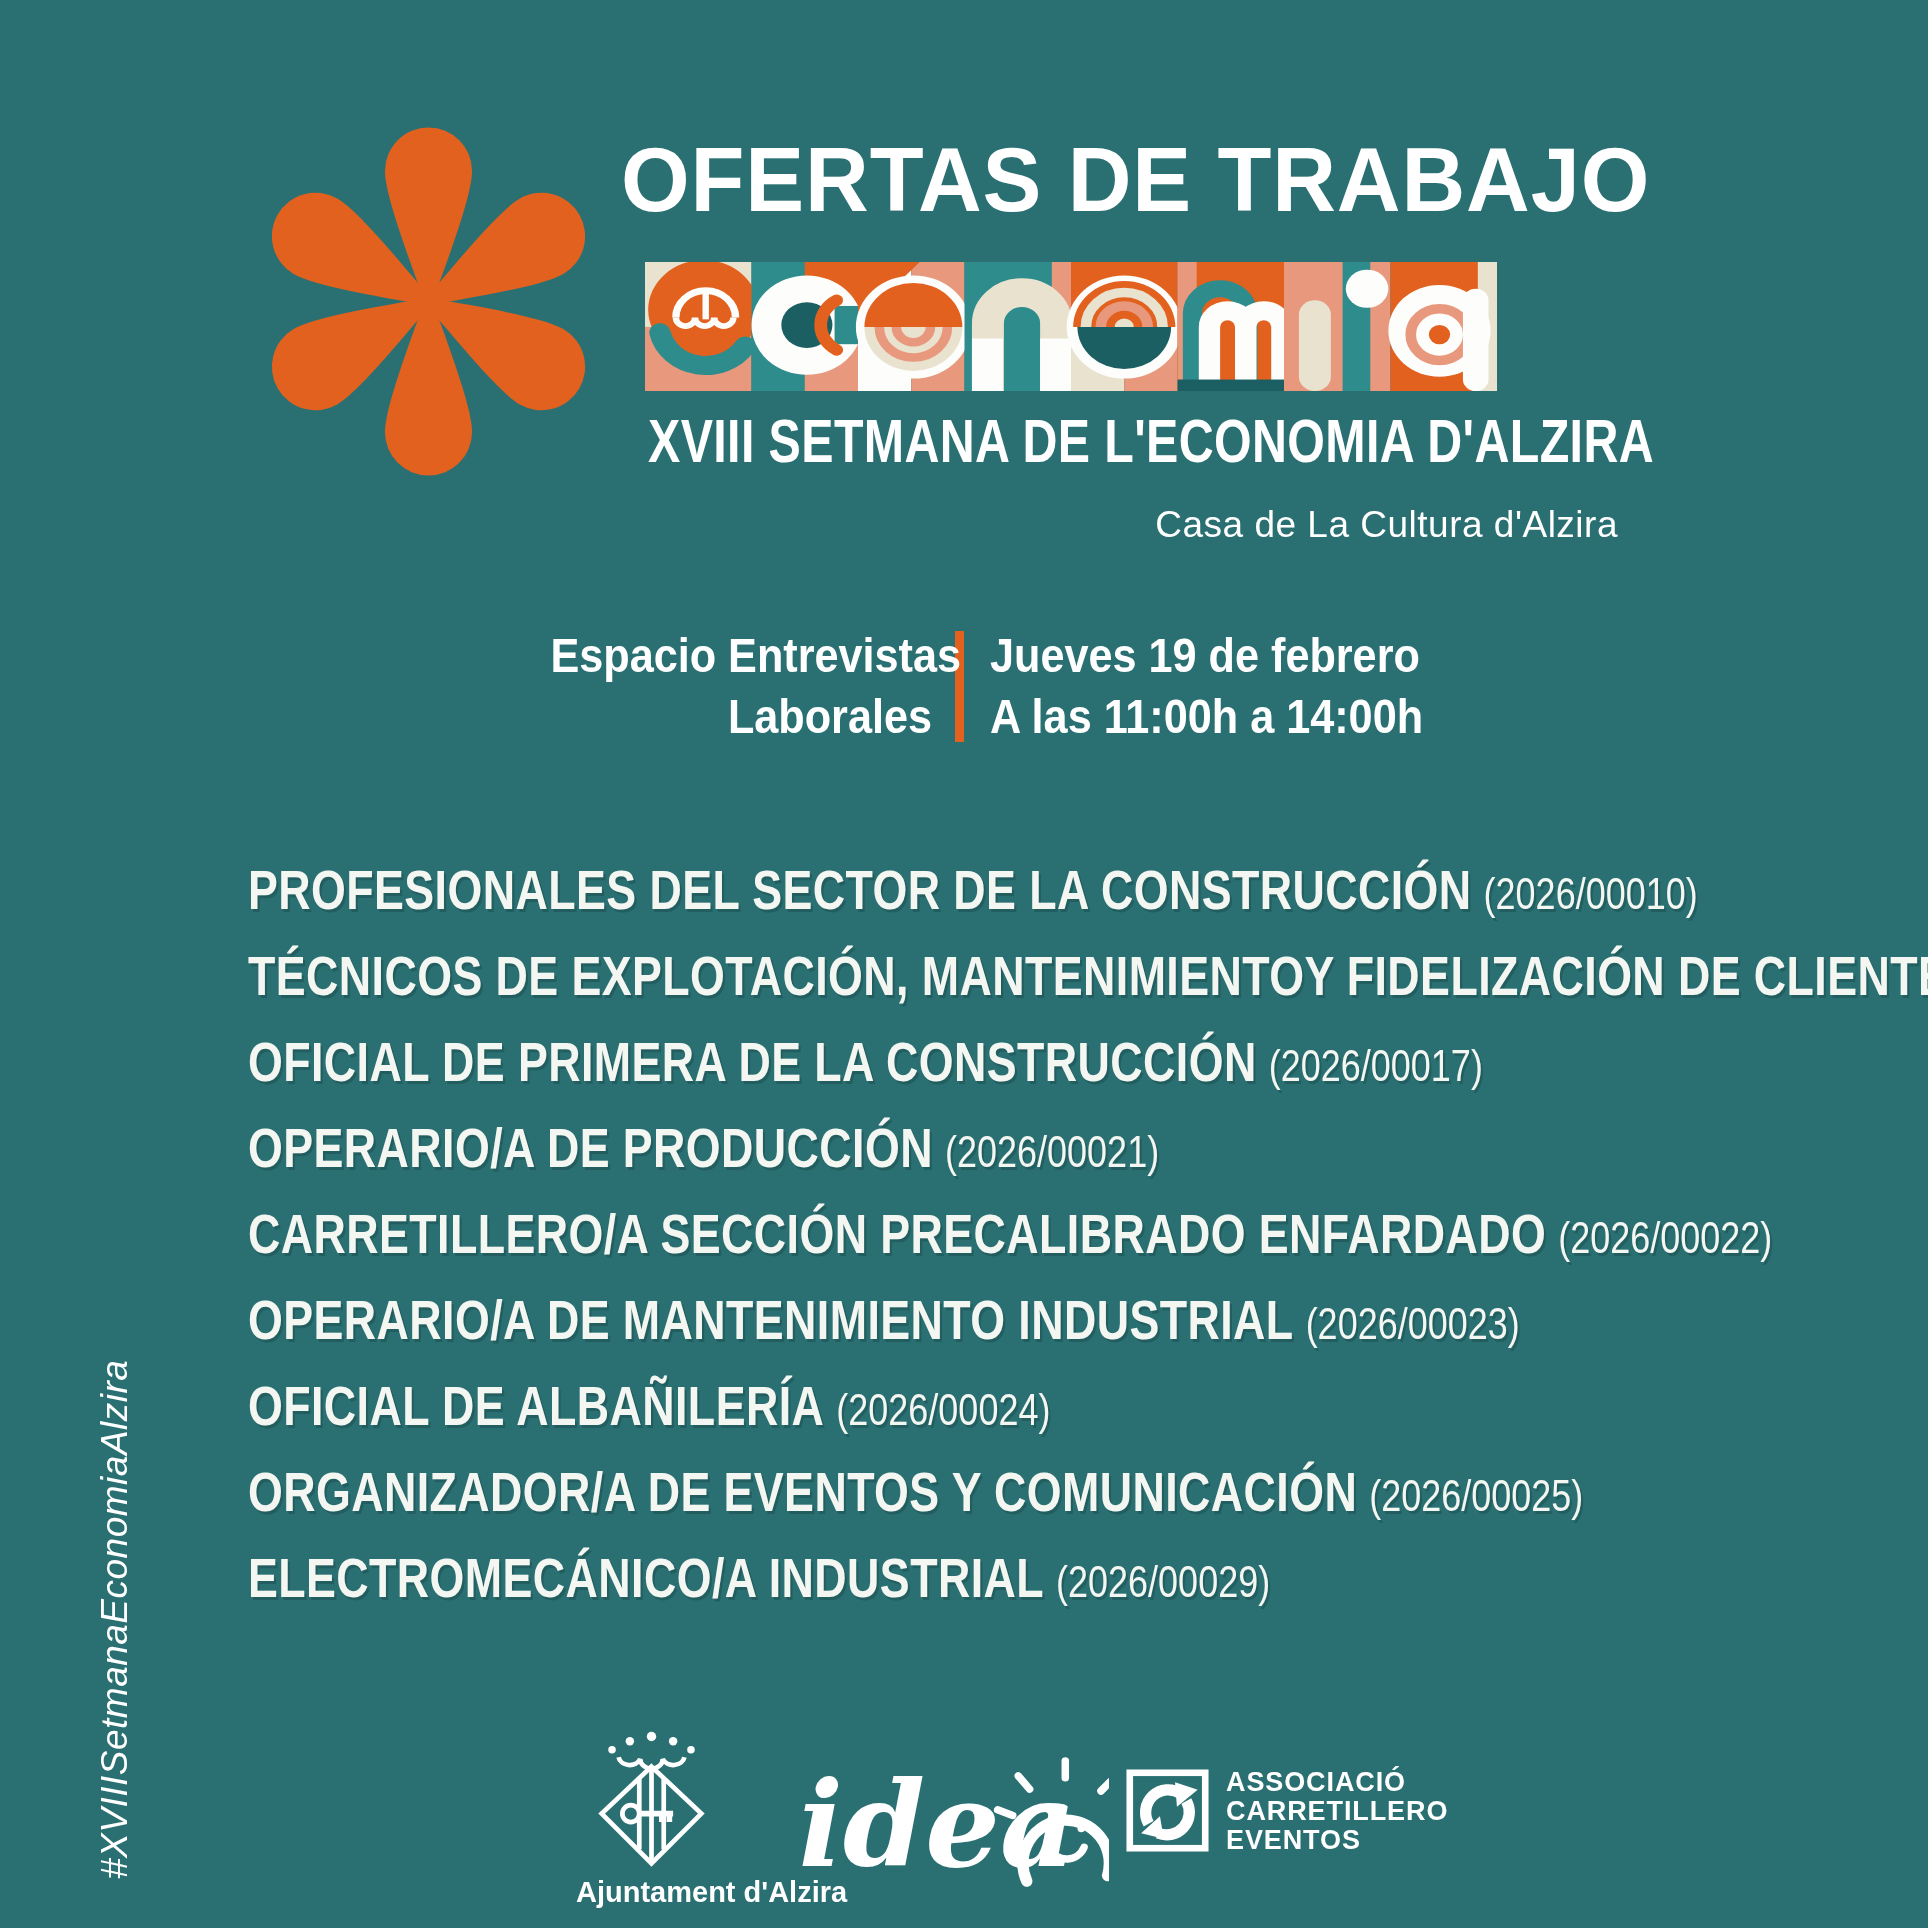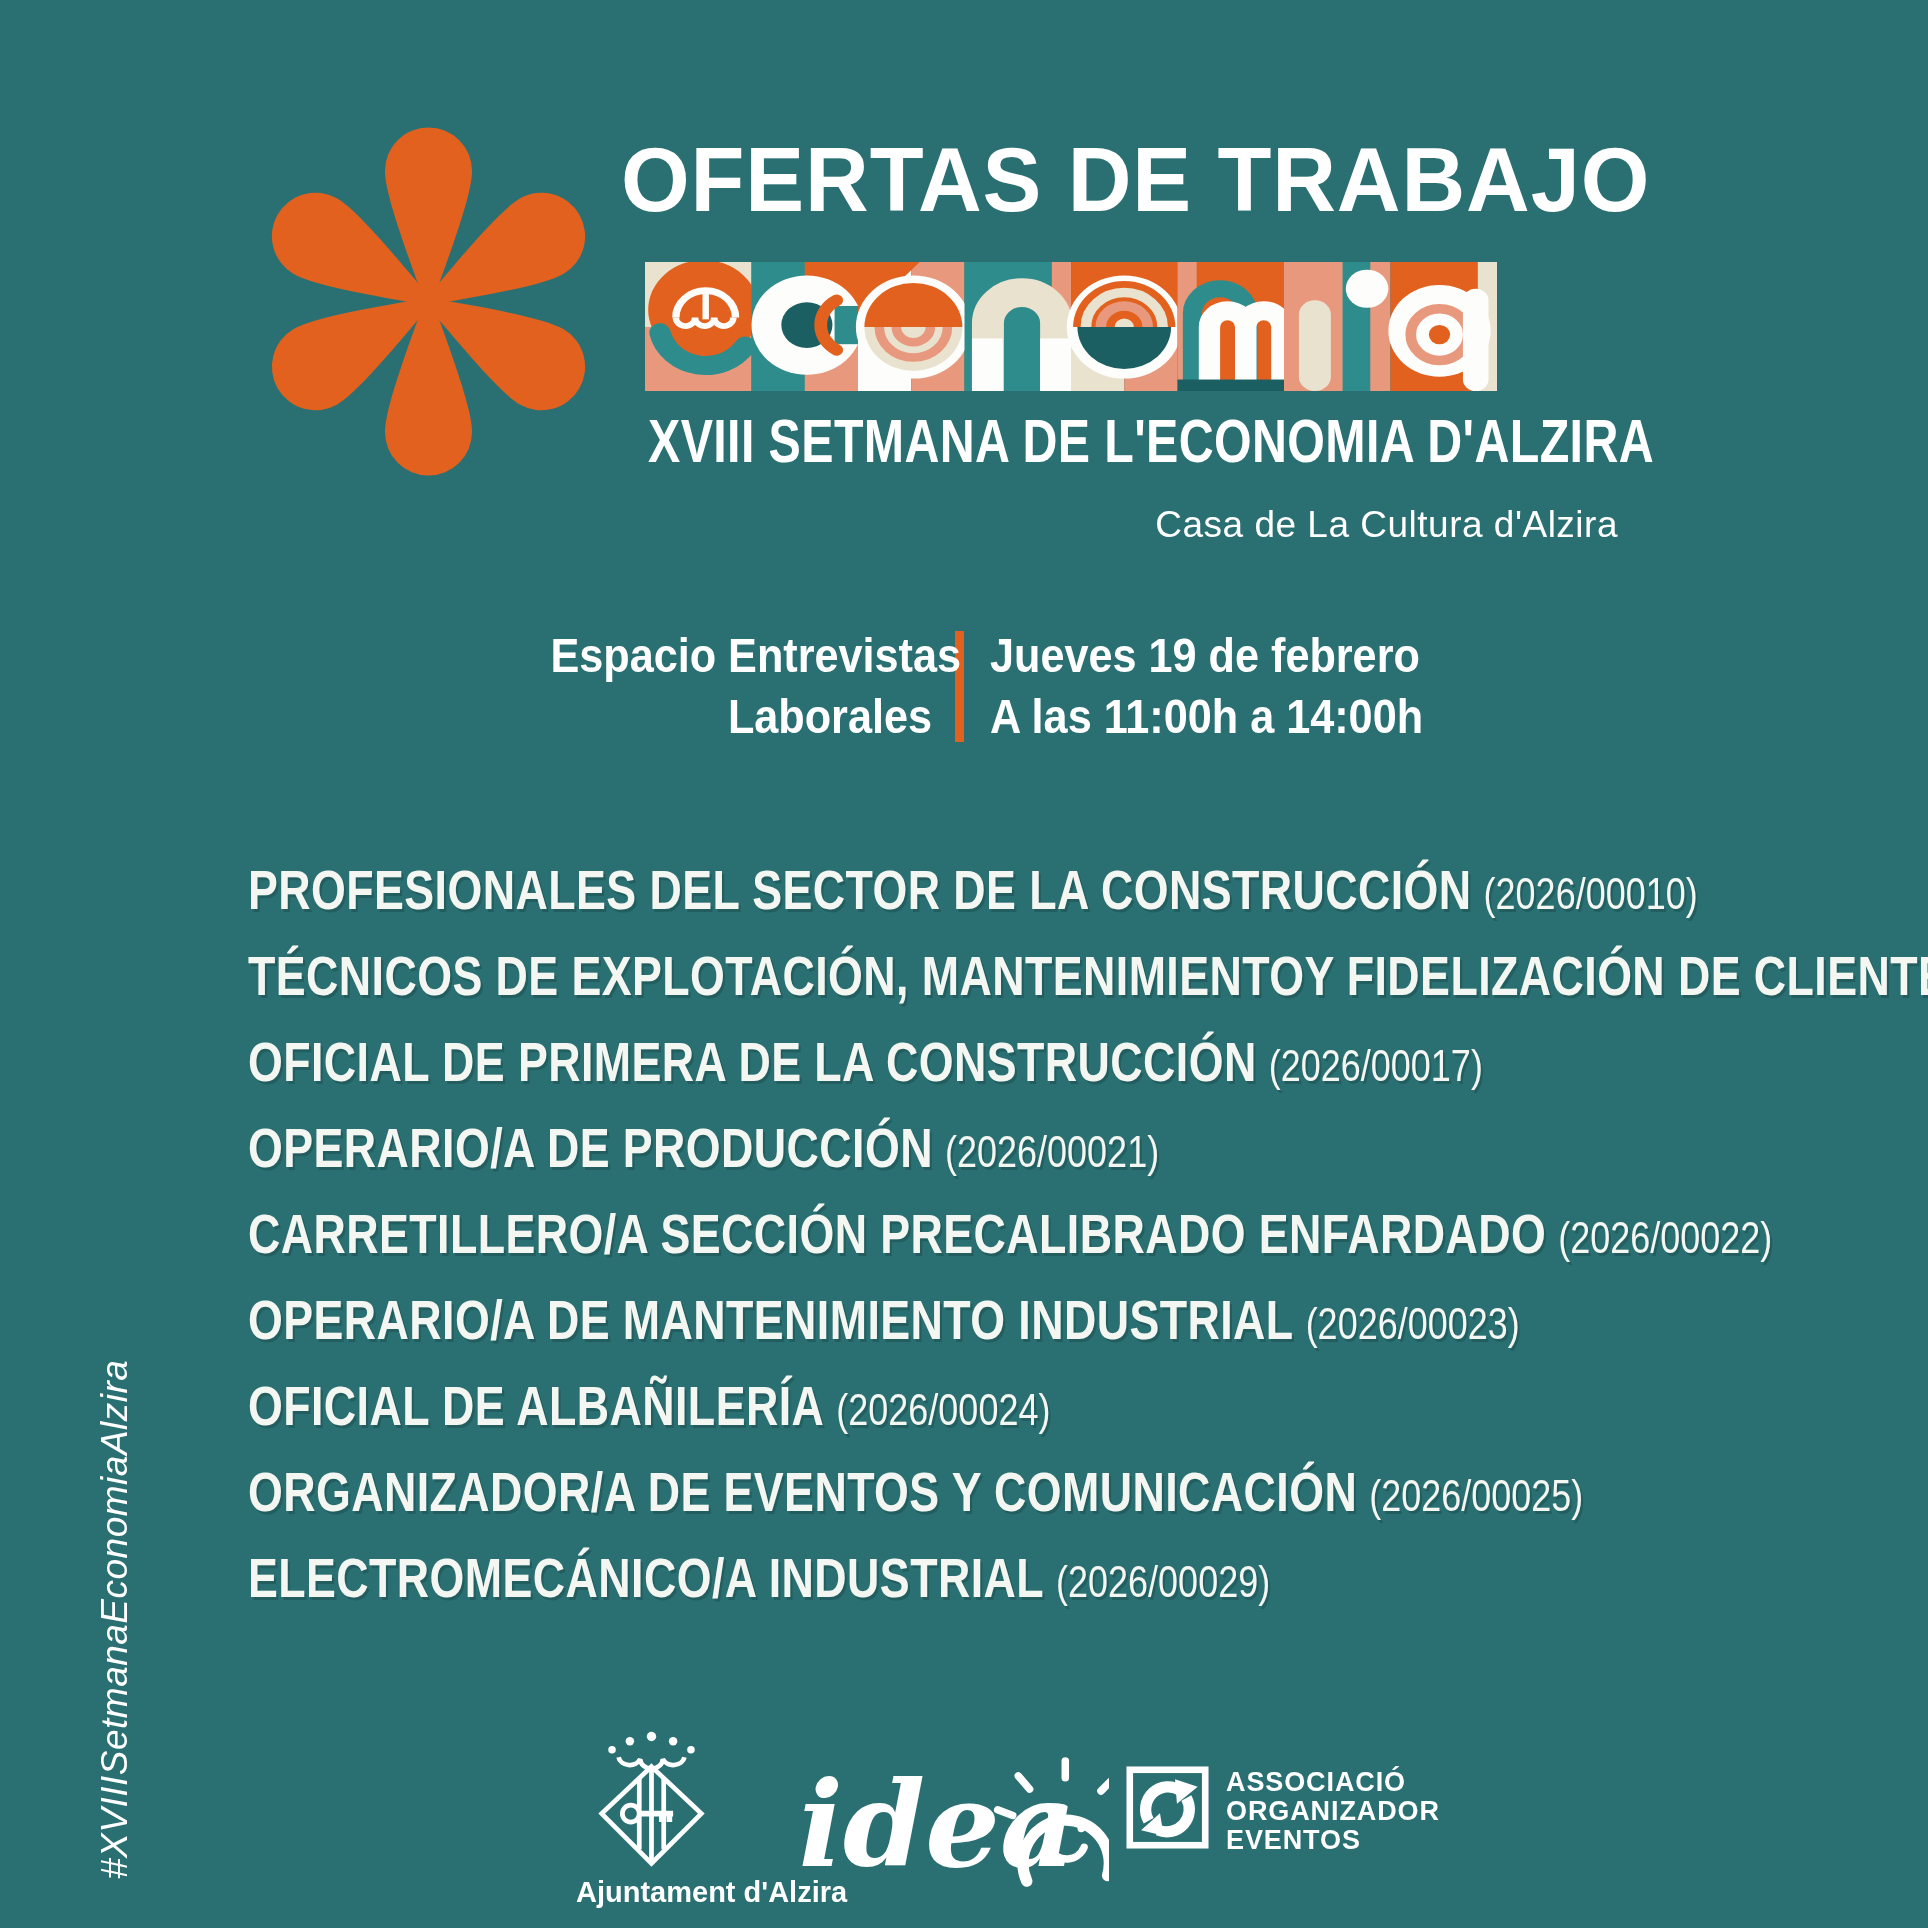"ASSOCIACIÓ" .assoc { align-items: flex-start -> center }
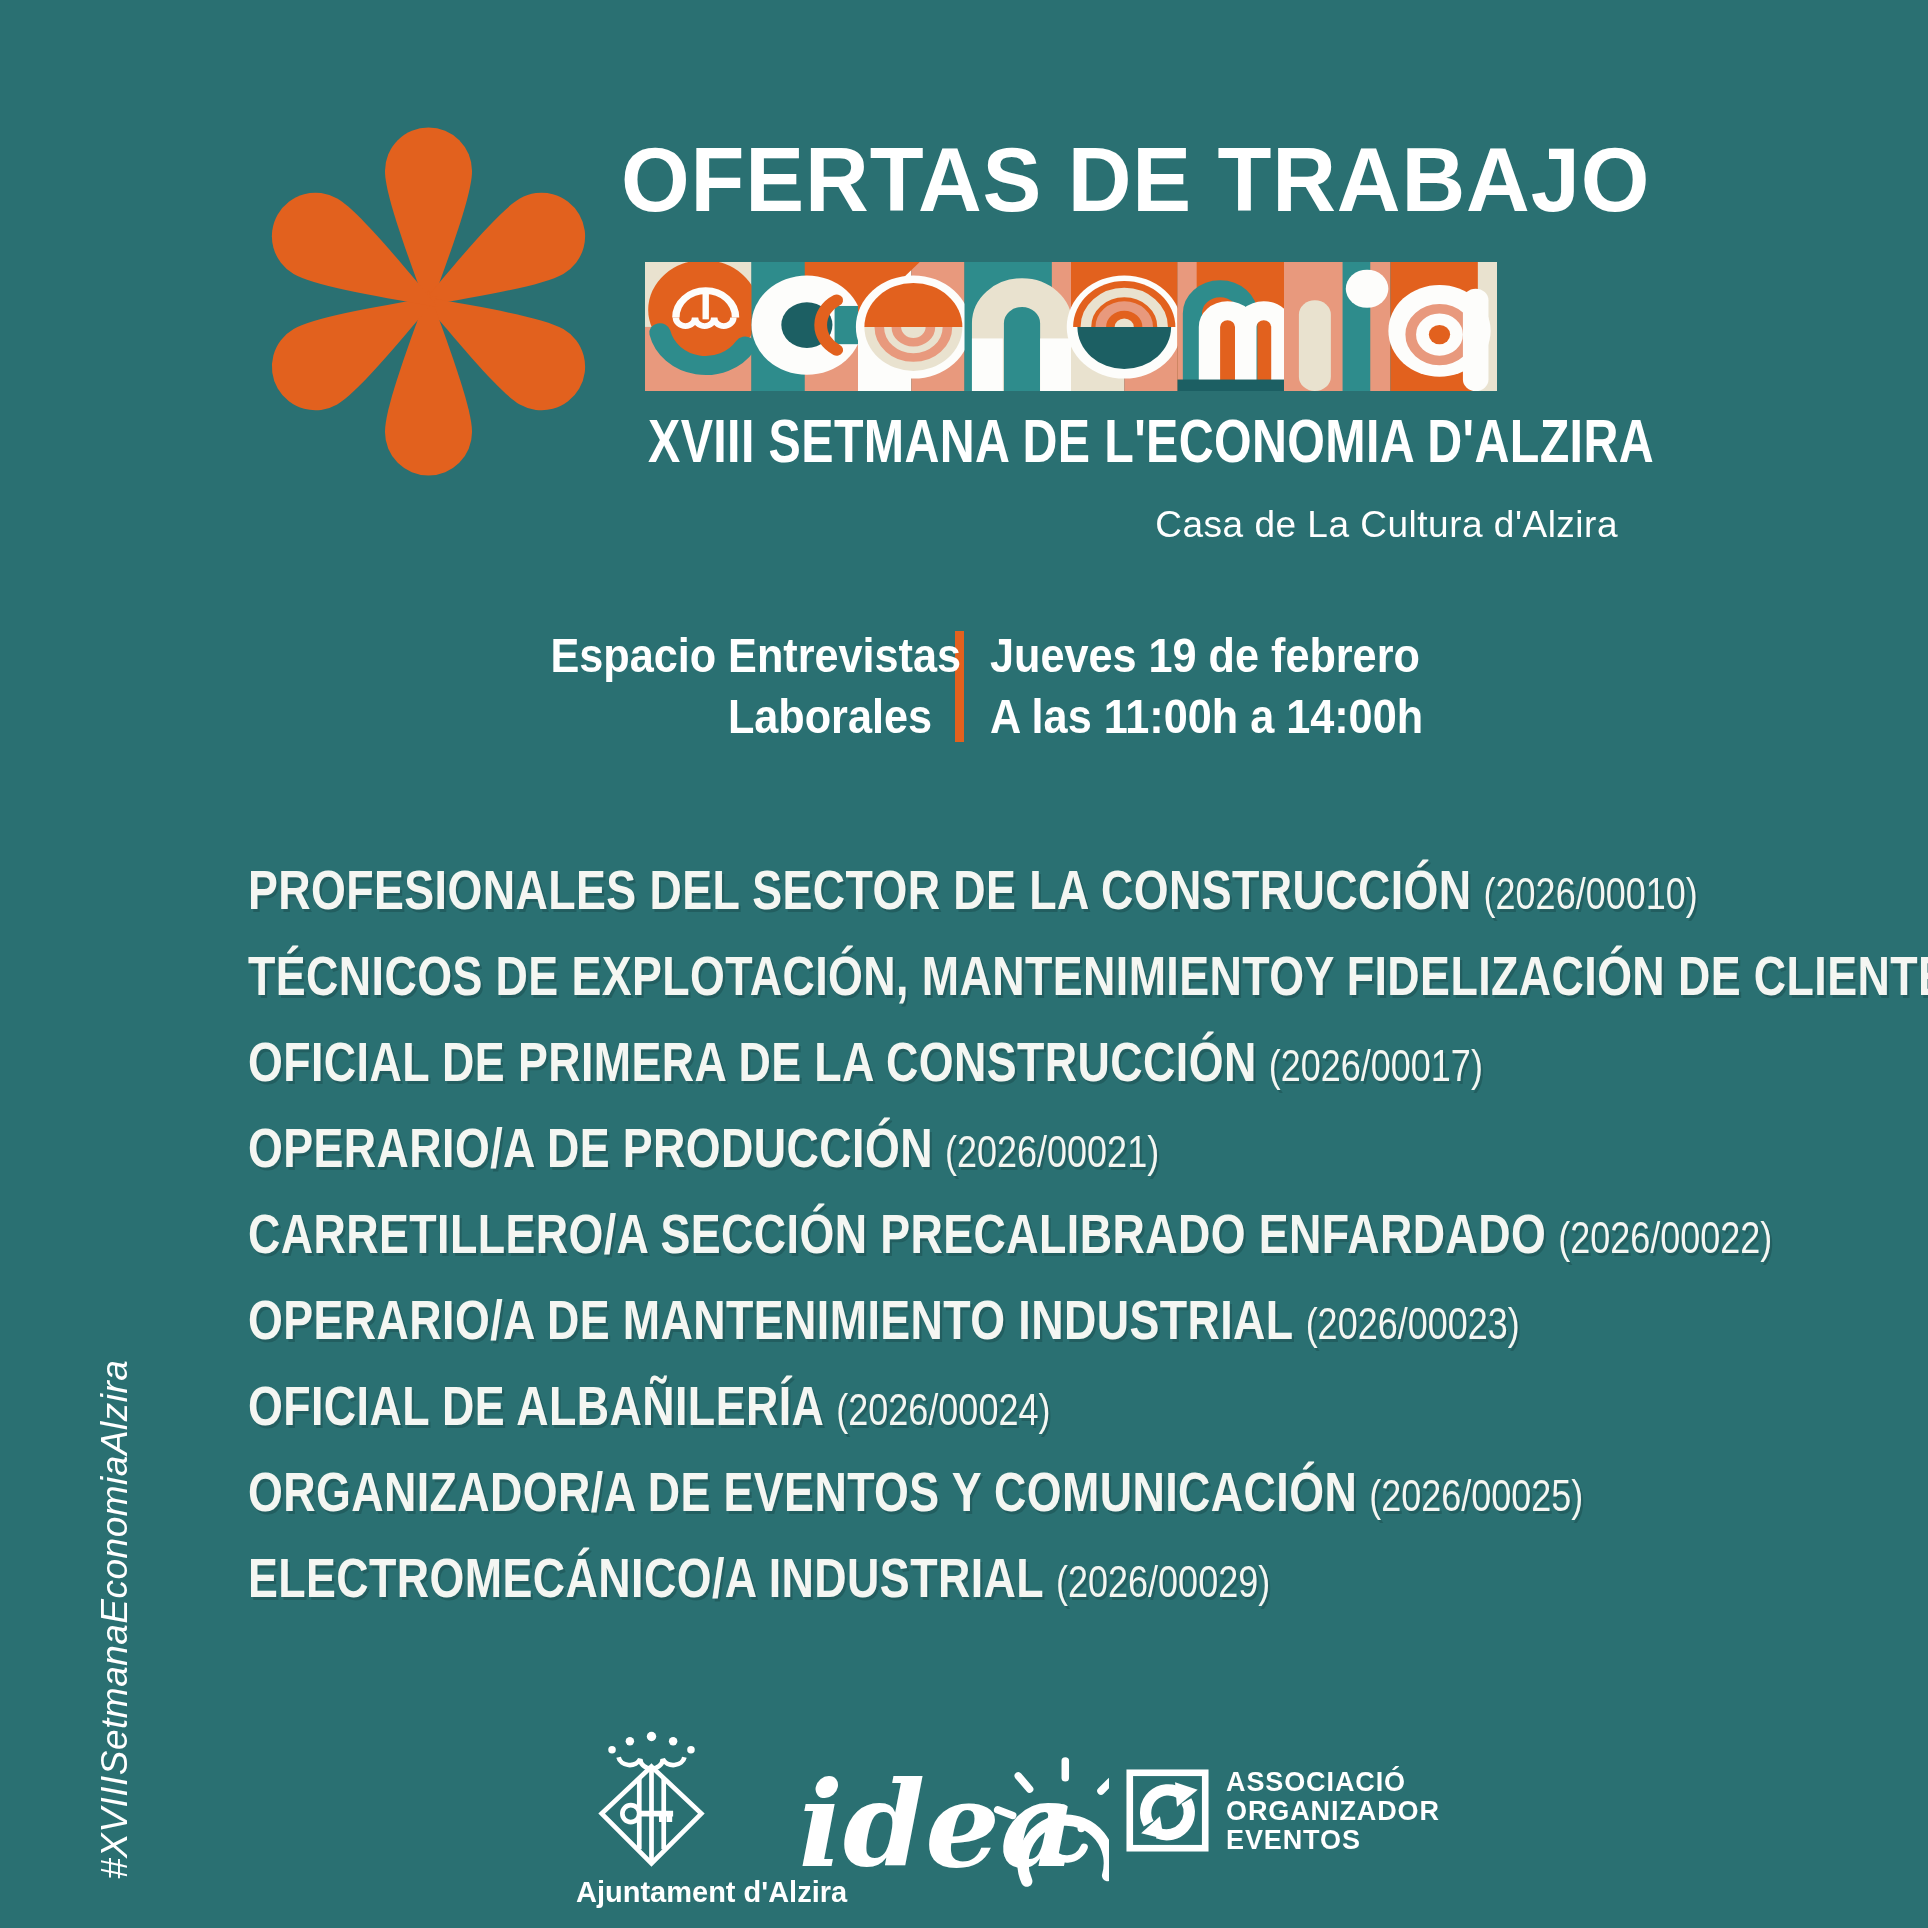"ORGANIZADOR" div { text: ORGANIZADOR -> CARRETILLERO }
